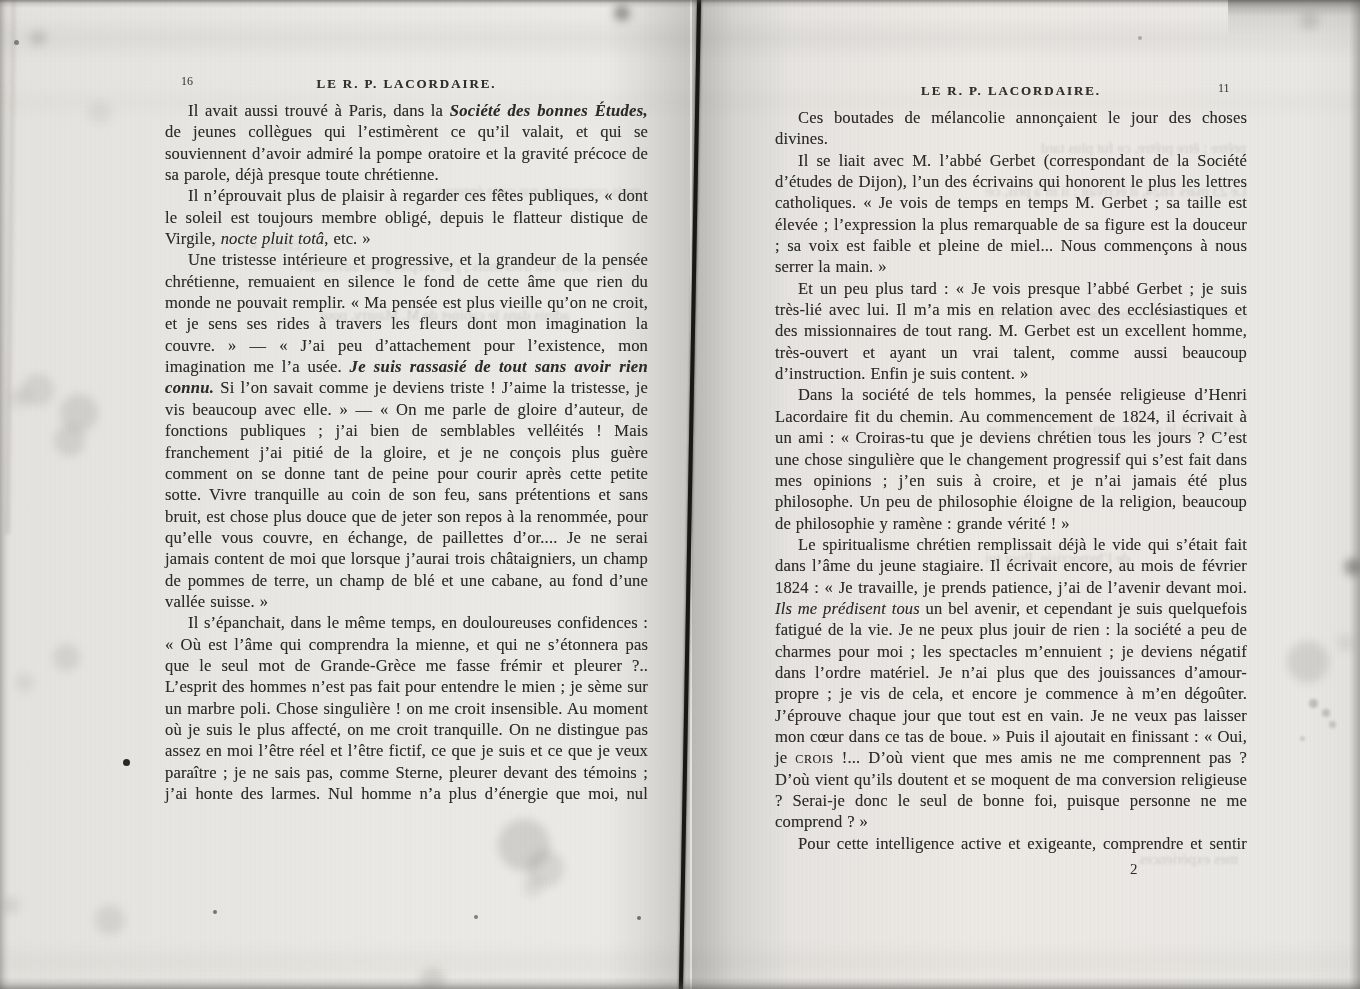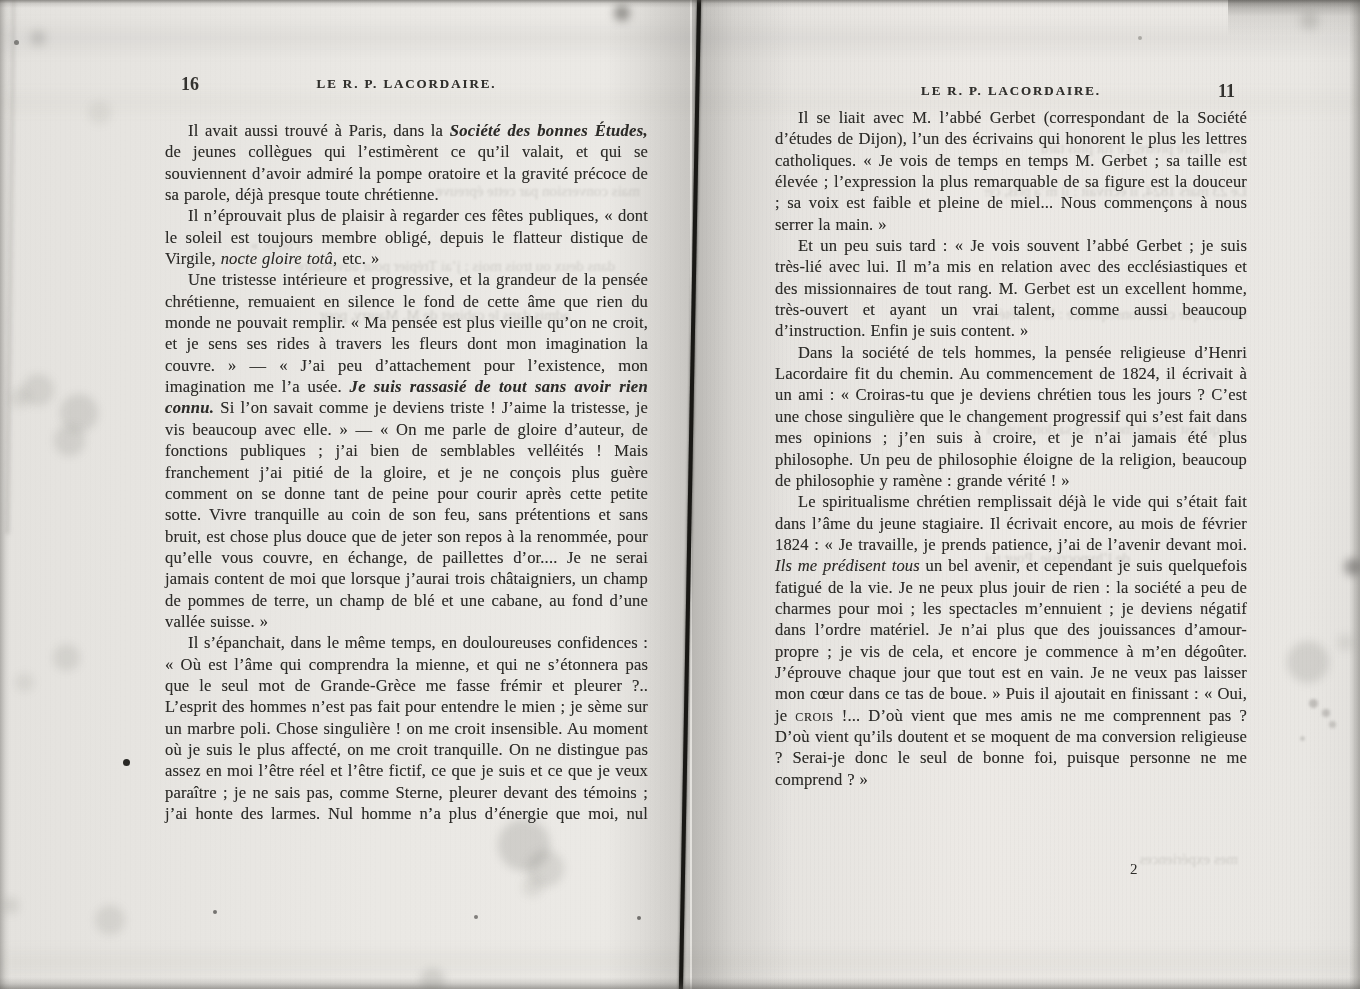"16" .folio { font-size: 18px -> 12px; font-weight: 700 -> 400 }
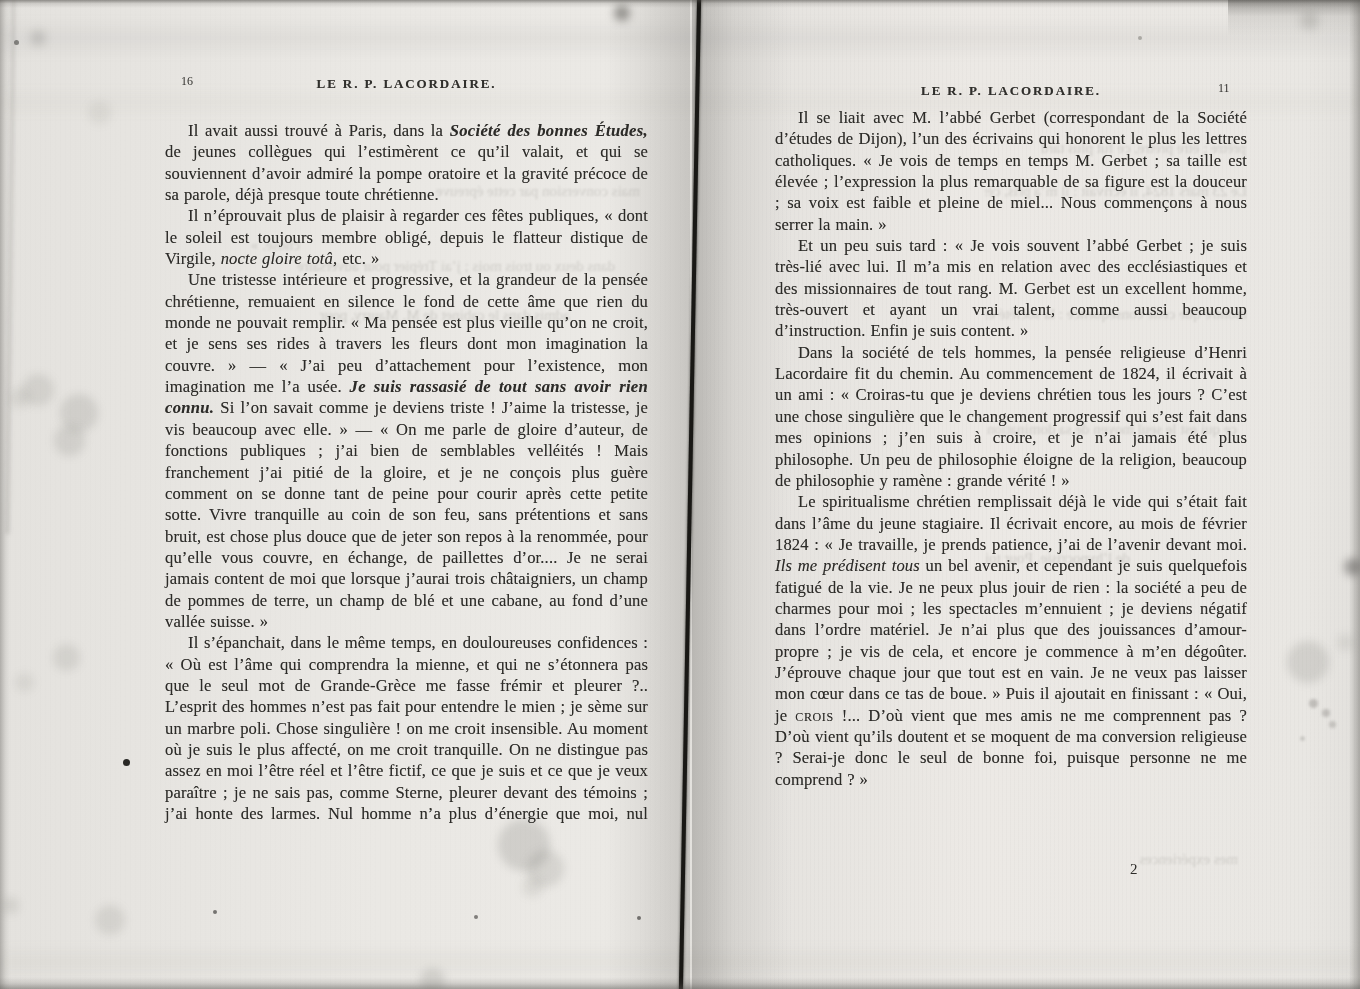"Il avait aussi trouvé à" div.abs { margin-top: 20px -> none }
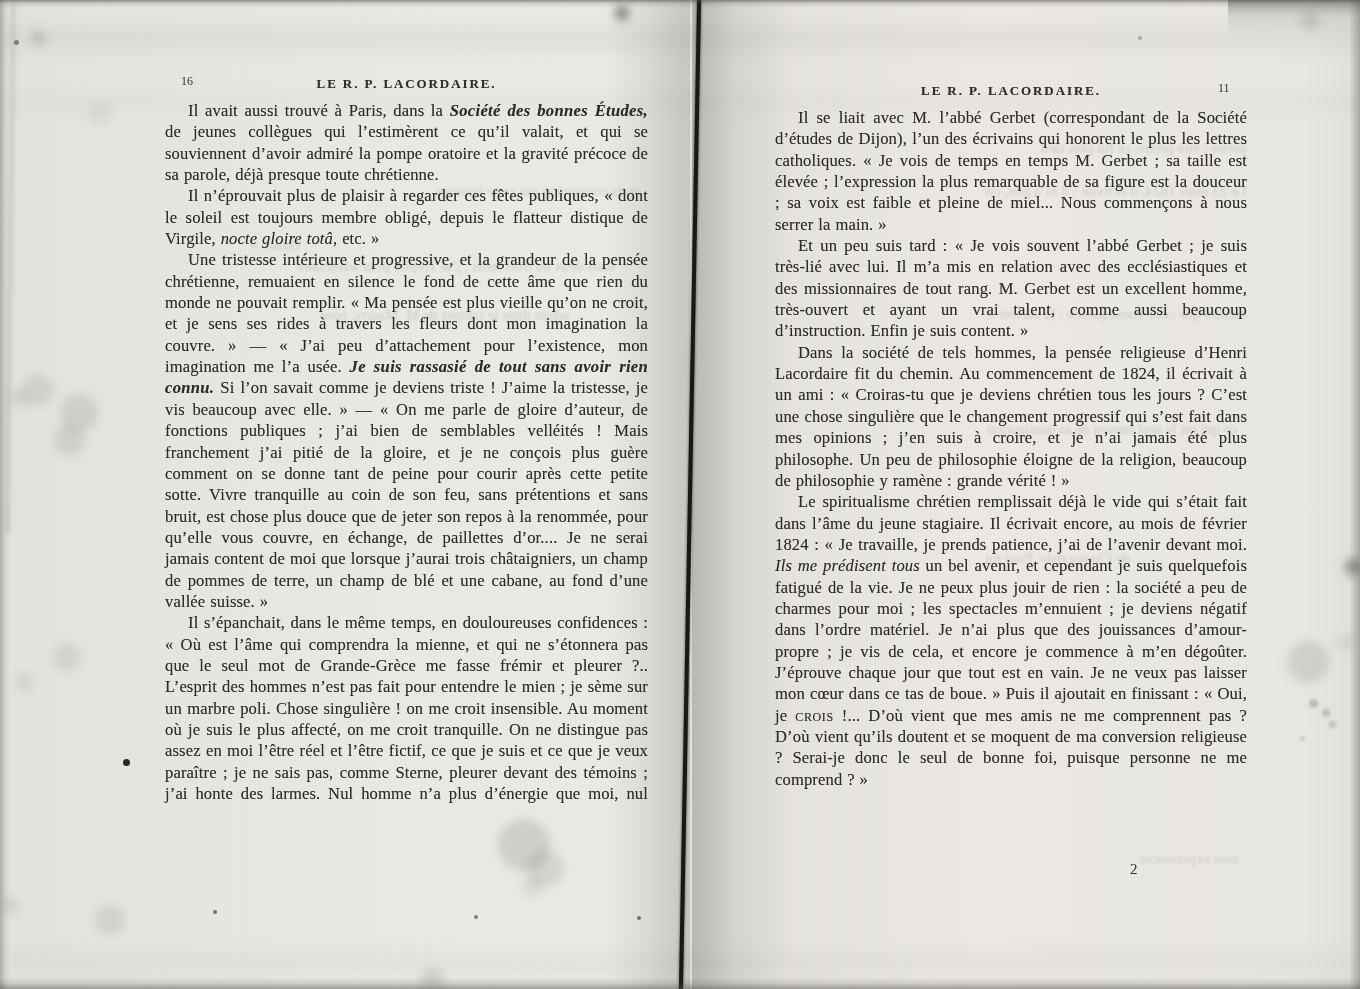"Ces boutades de mélancolie annonçaient" p.indent { html: none -> <p><span>Ces boutades de mélancolie annonçaient le jour des choses divines.</span></p> }
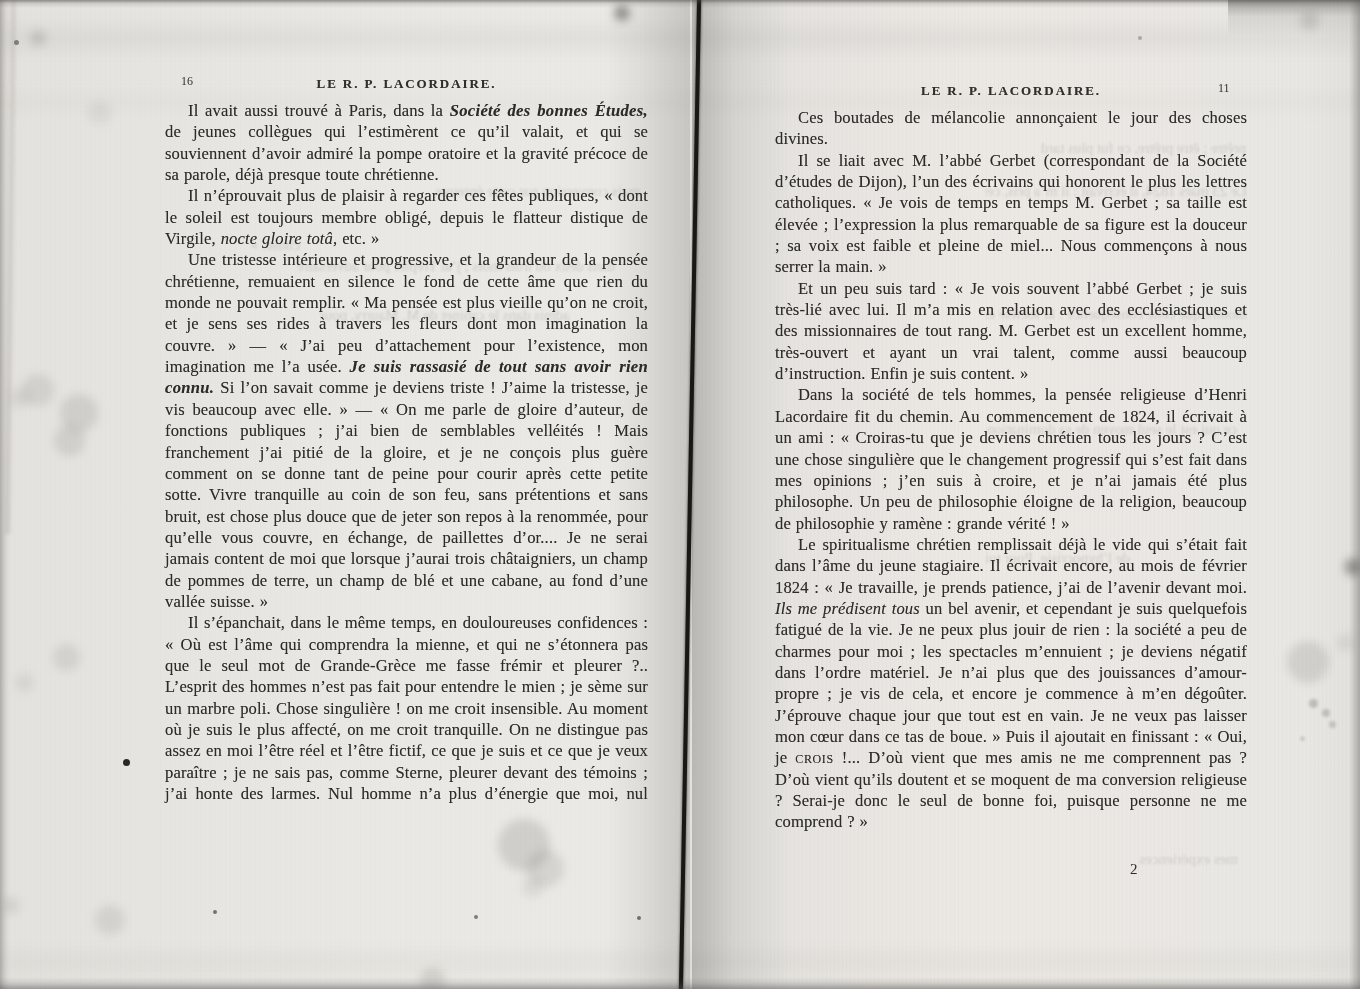"nocte gloire totâ" span.seg-i { text: gloire -> pluit }
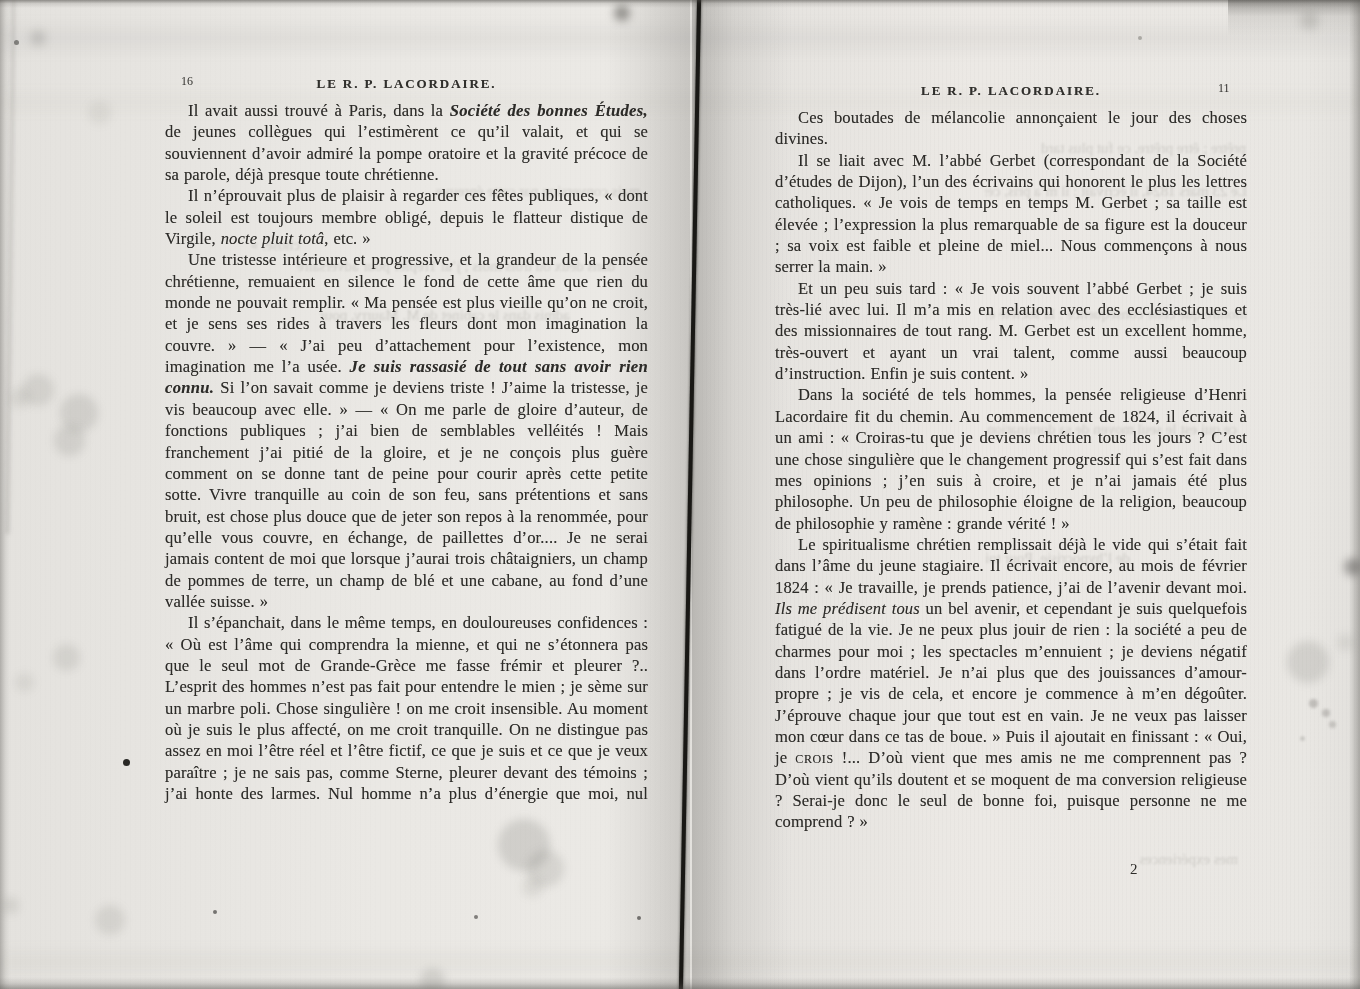"Et un peu suis tard" span { text: suis tard : « Je vois souvent -> plus tard : « Je vois presque }
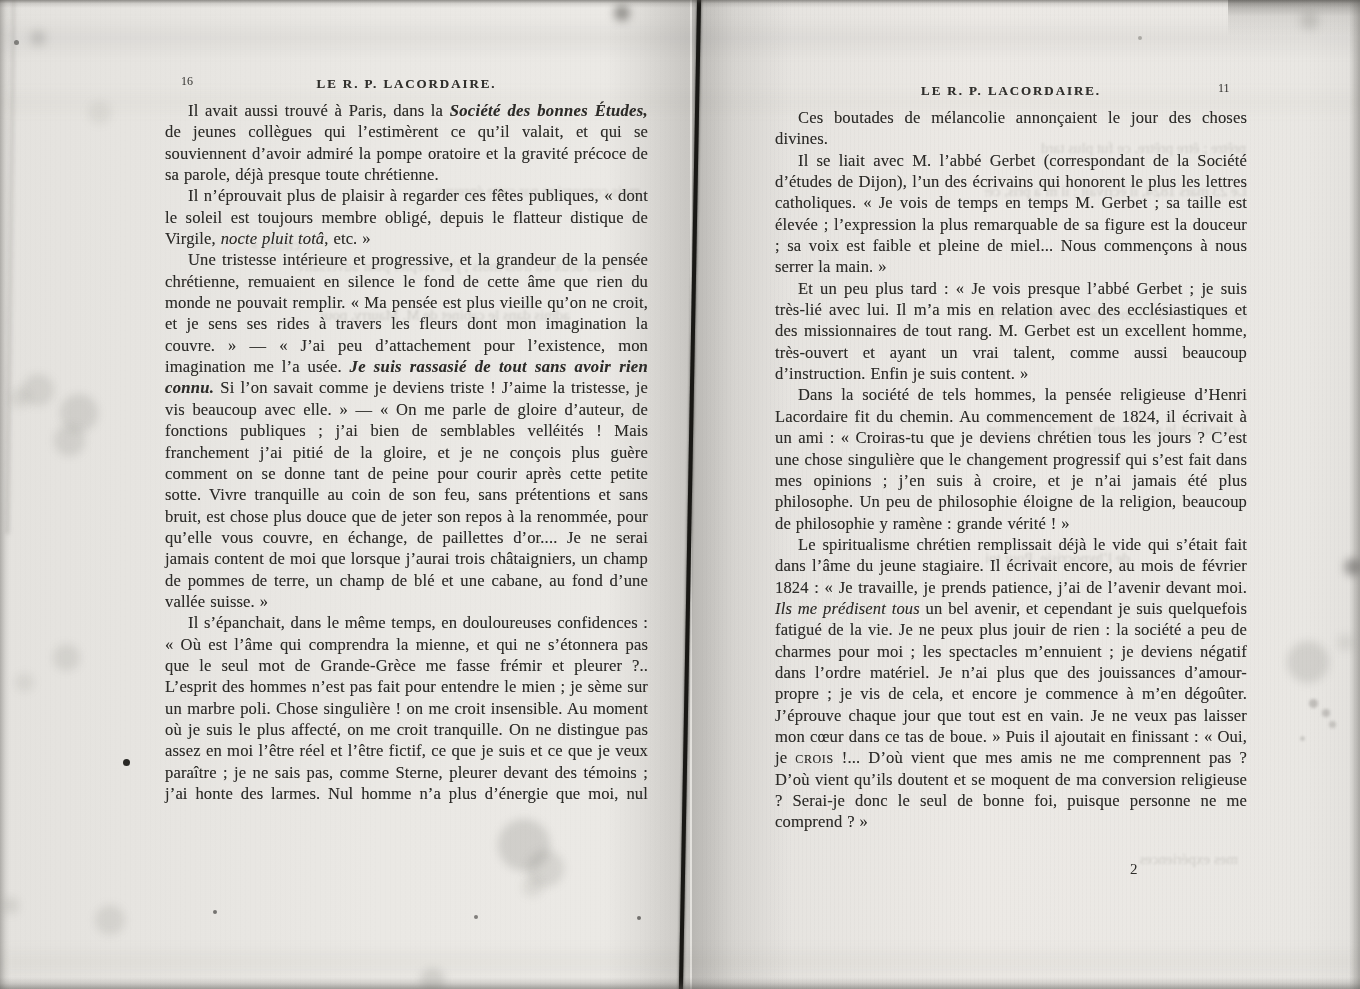"Pour cette intelligence active et" p.indent { html: none -> <p><span>Pour cette intelligence active et exigeante, comprendre et sentir</span></p> }
